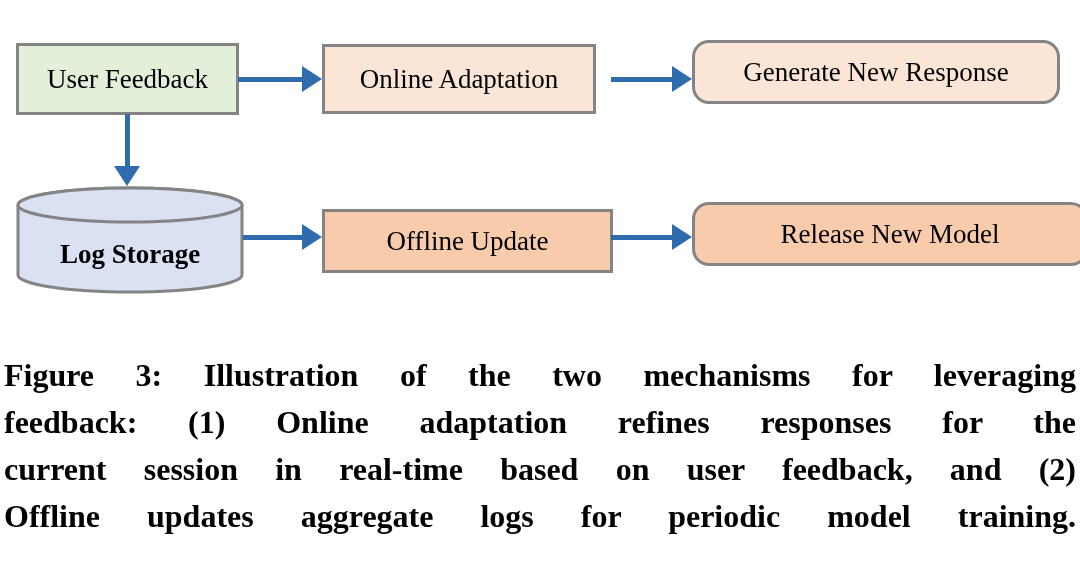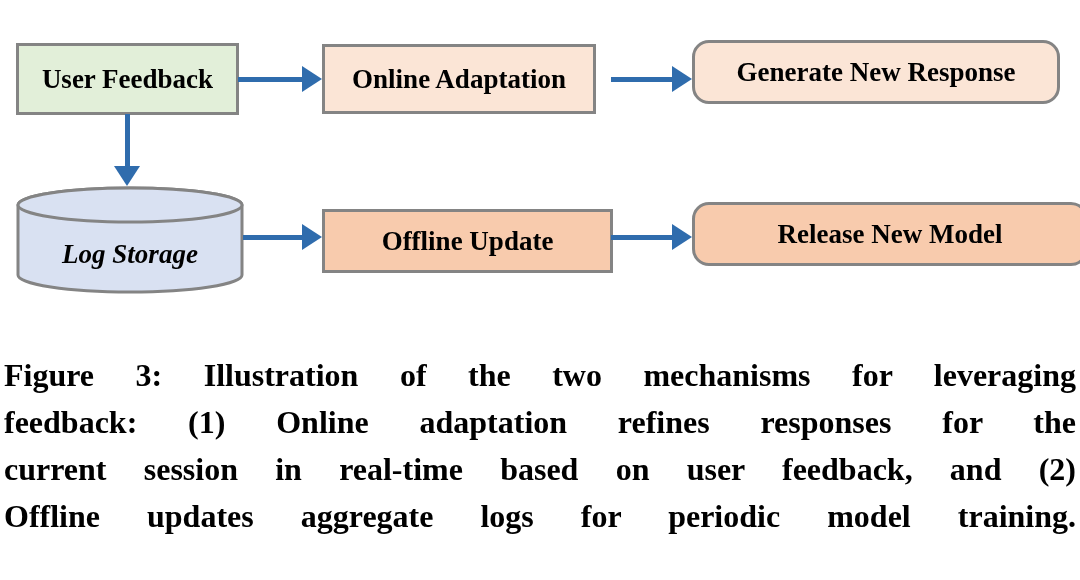"User Feedback" .node { font-weight: 700 -> 400 }
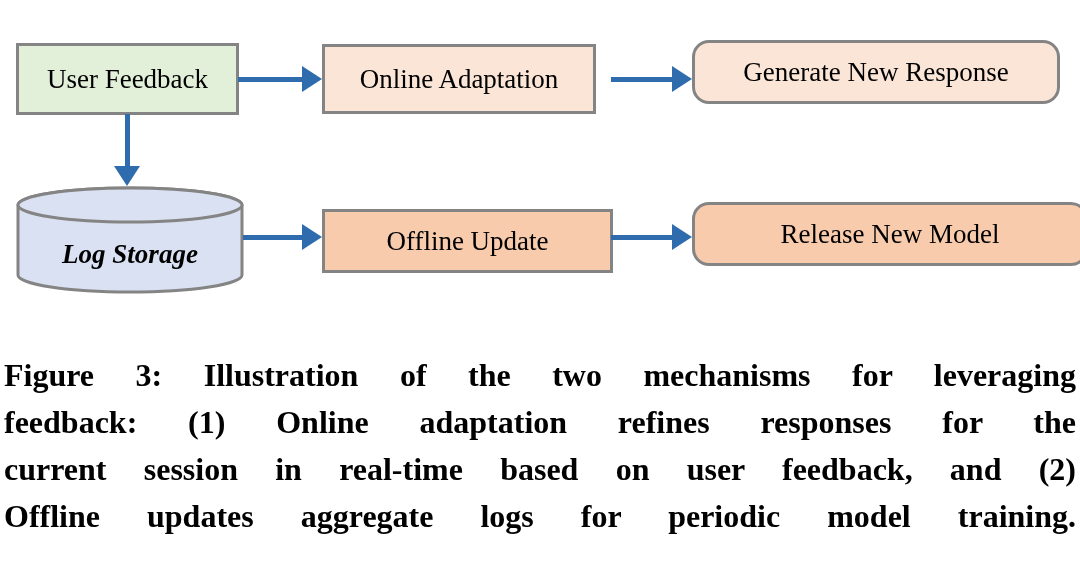"Log Storage" .cylinder .cyl-label { font-style: italic -> none }
